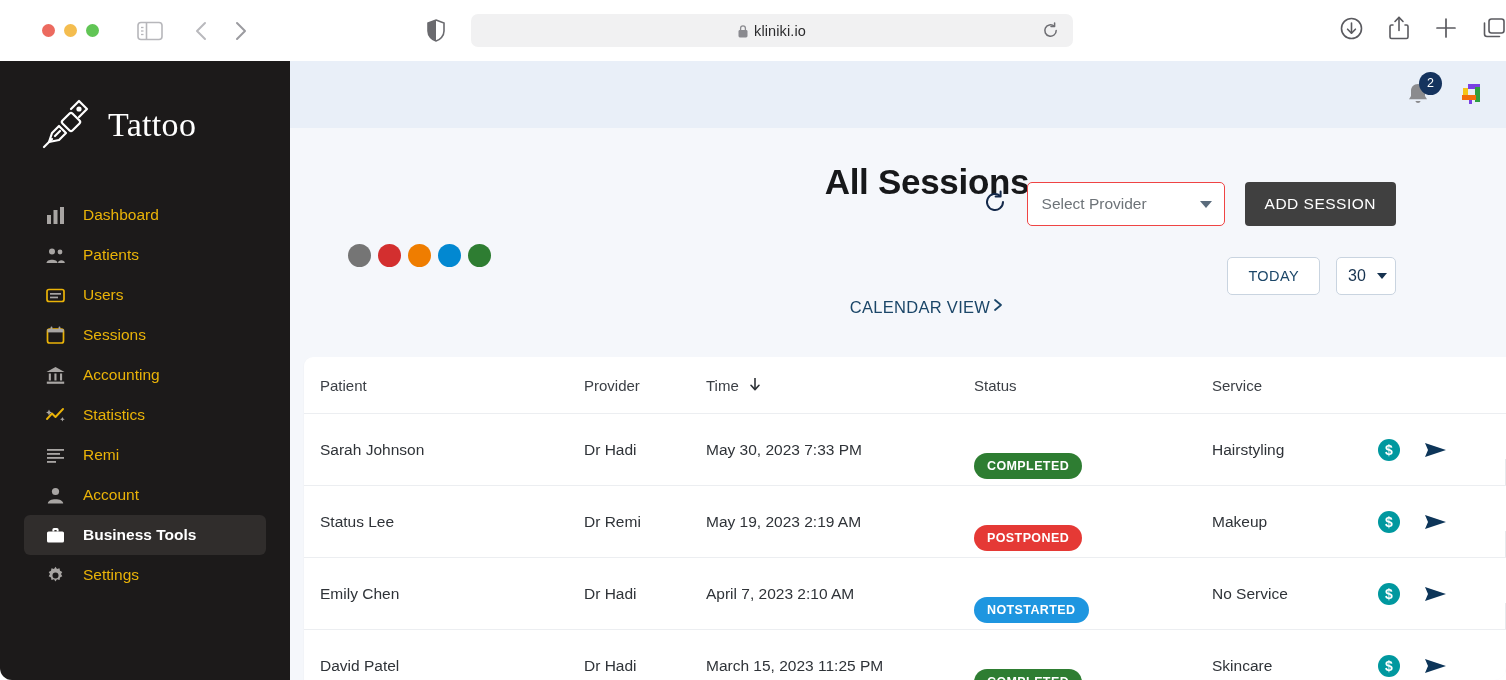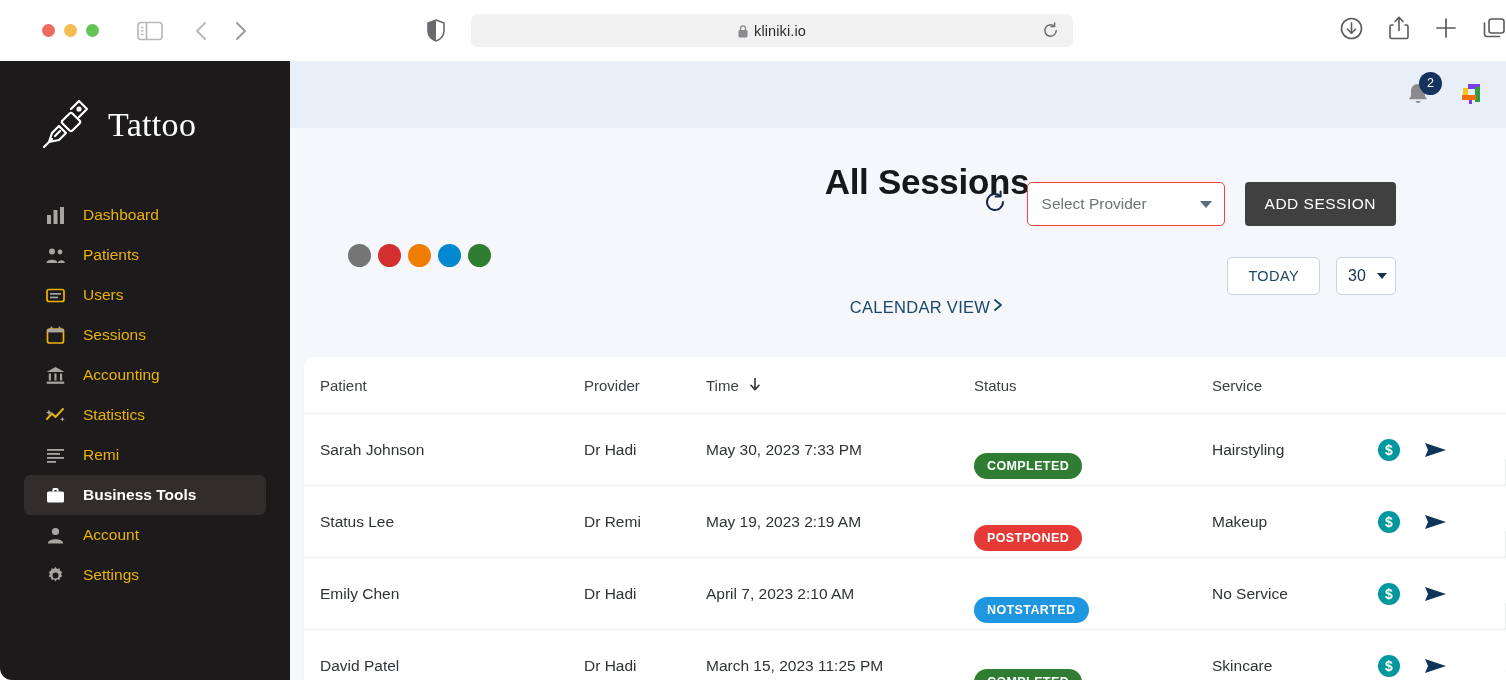"Business Tools" div.nav-item { order: before "Account" -> after "Account" }
